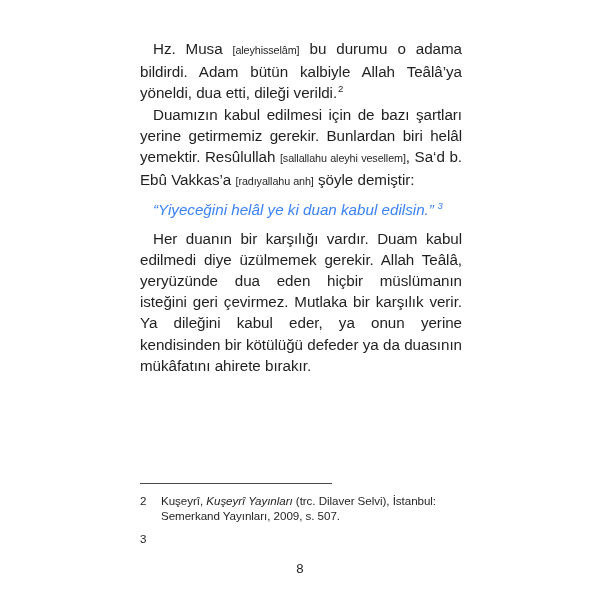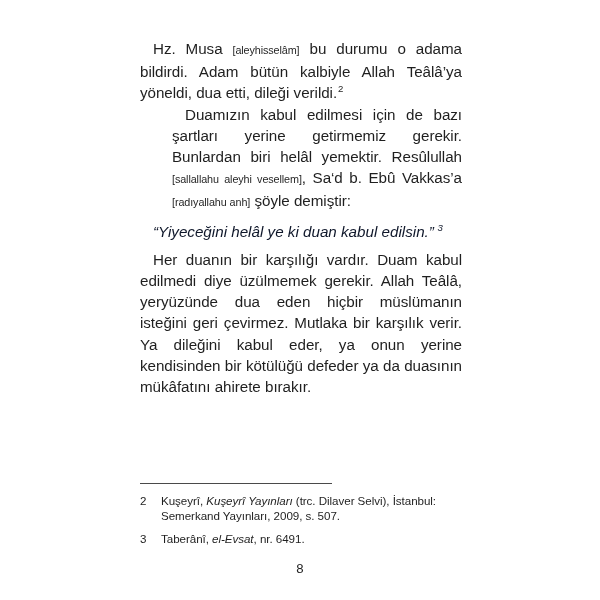"Duamızın kabul edilmesi için de" .para + .para { margin-left: 32px -> none }
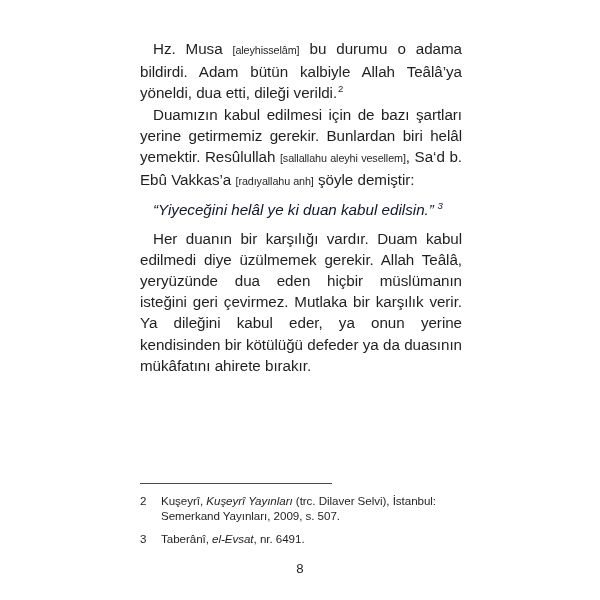"“Yiyeceğini helâl ye ki duan" .quote { color: #0f172a -> #3b82f6 }
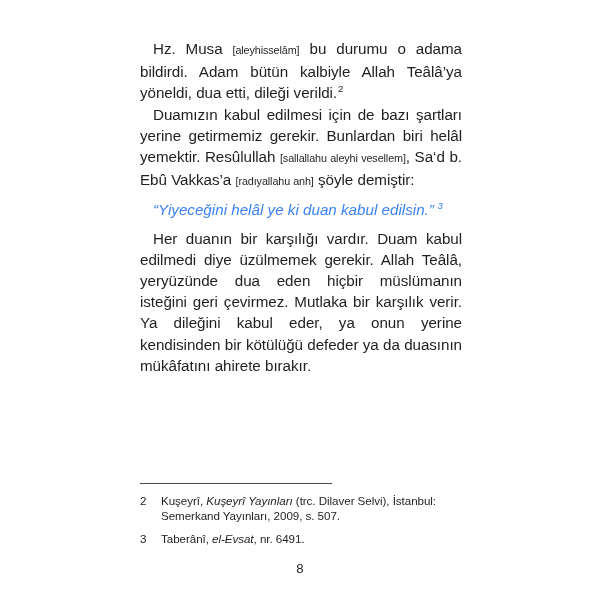"Taberânî, el-Evsat, nr. 6491." span { html: <span>Taberânî, <i>el-Evsat</i>, nr. 6491.</span> -> none }
